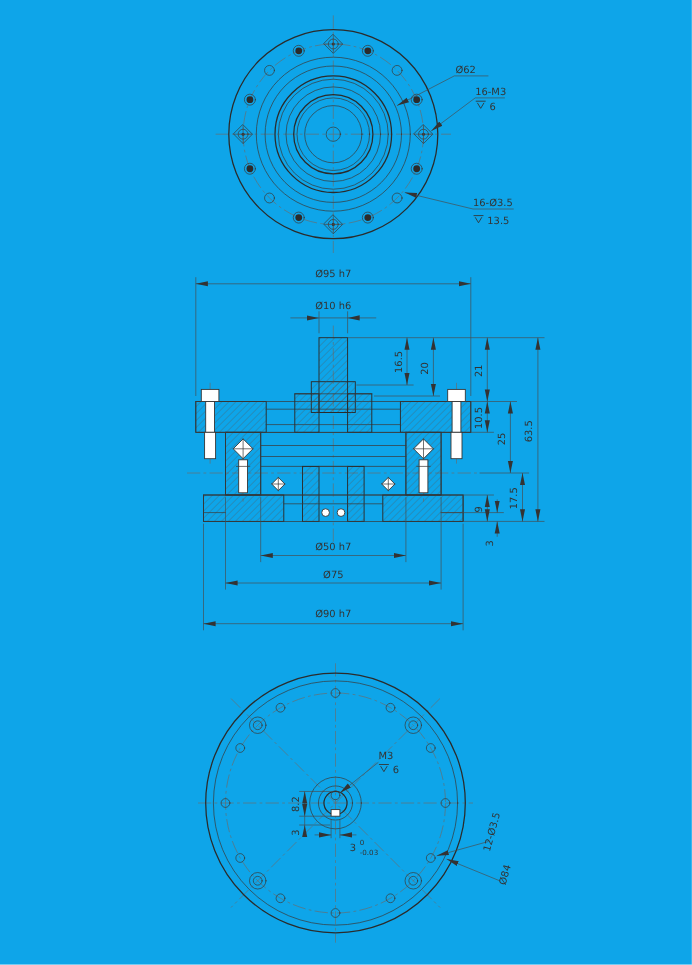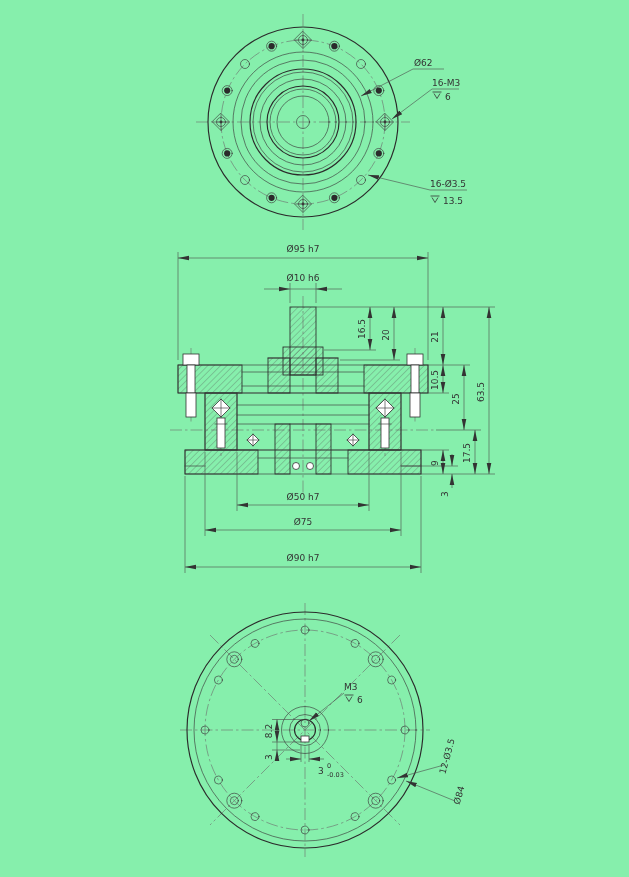"Ø62" .canvas { background: #86efac -> #0ea5e9 }
